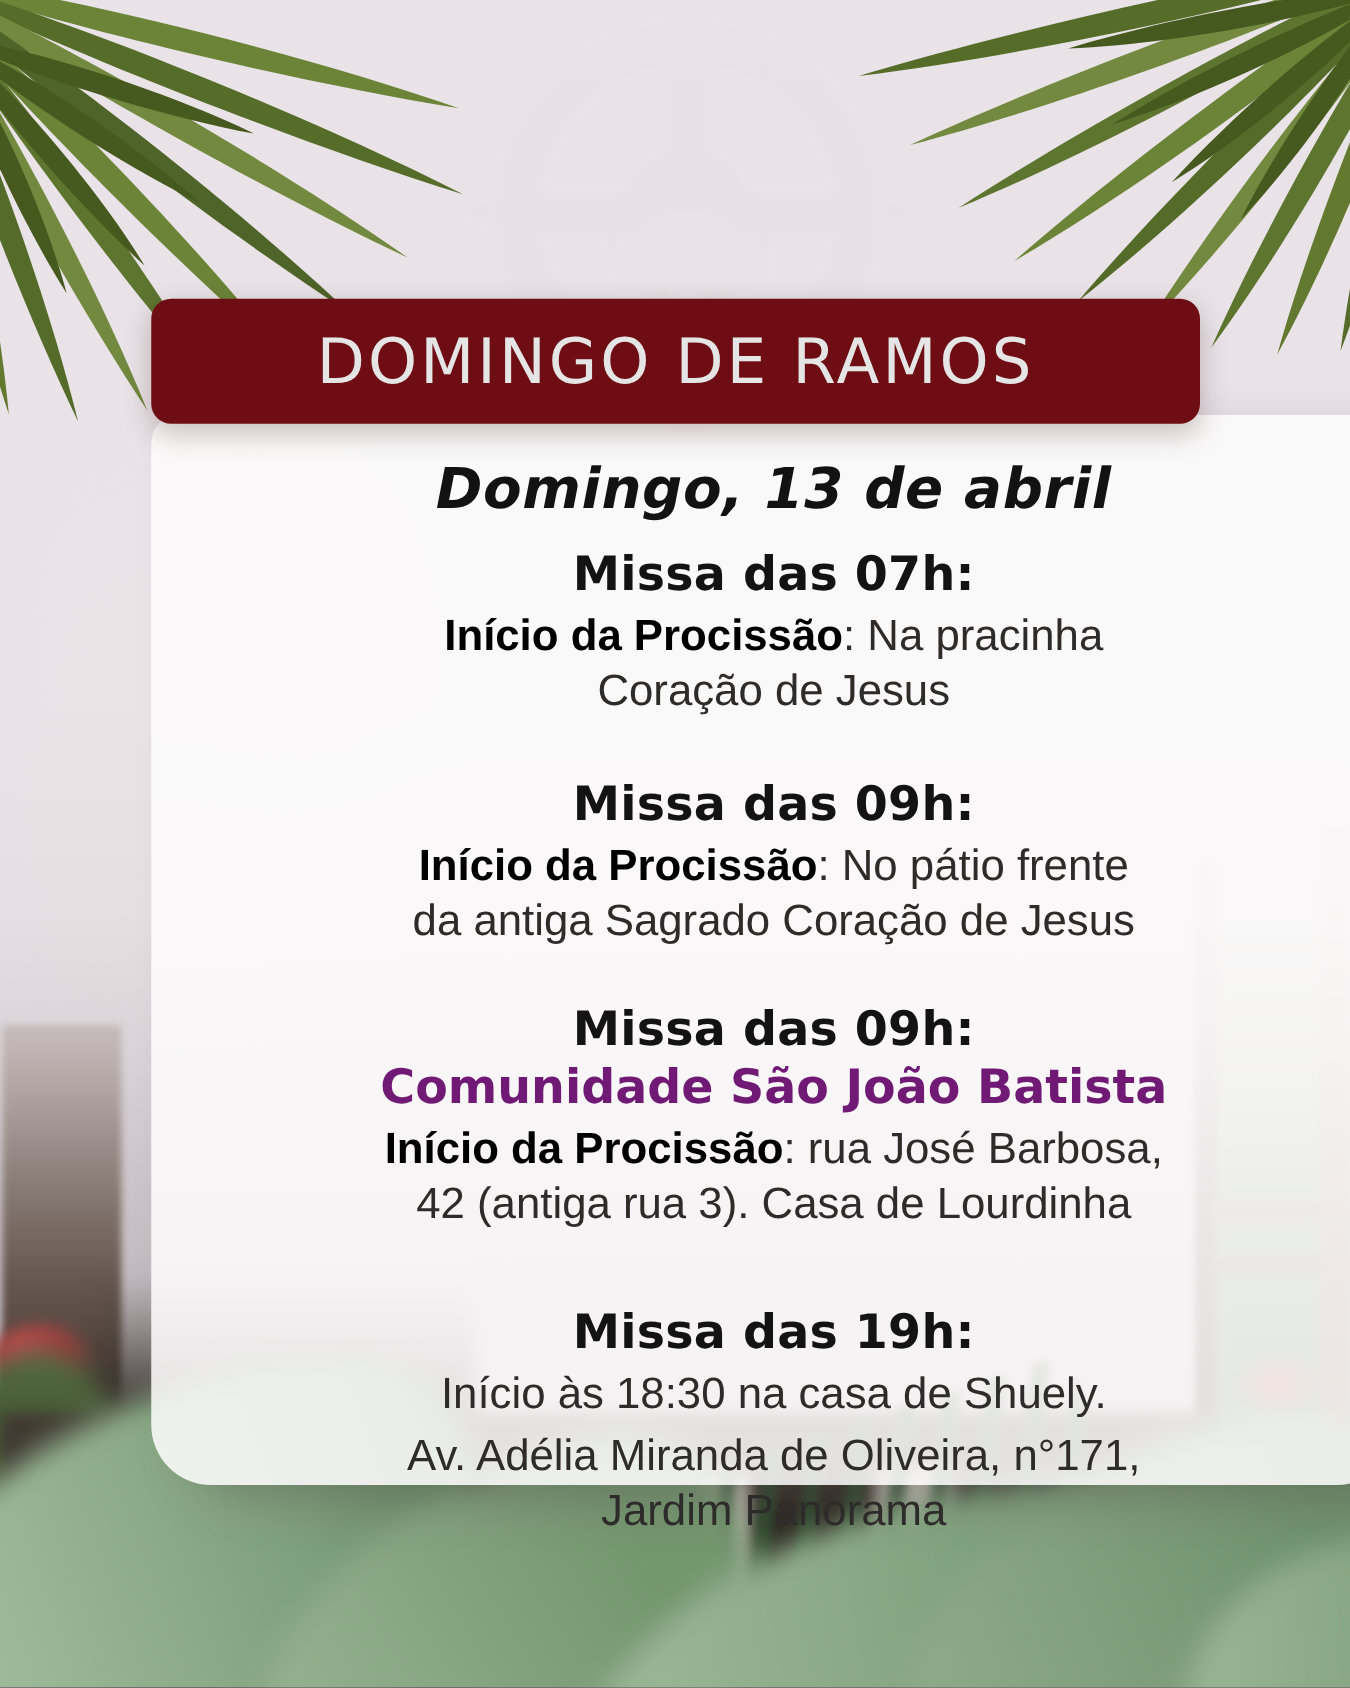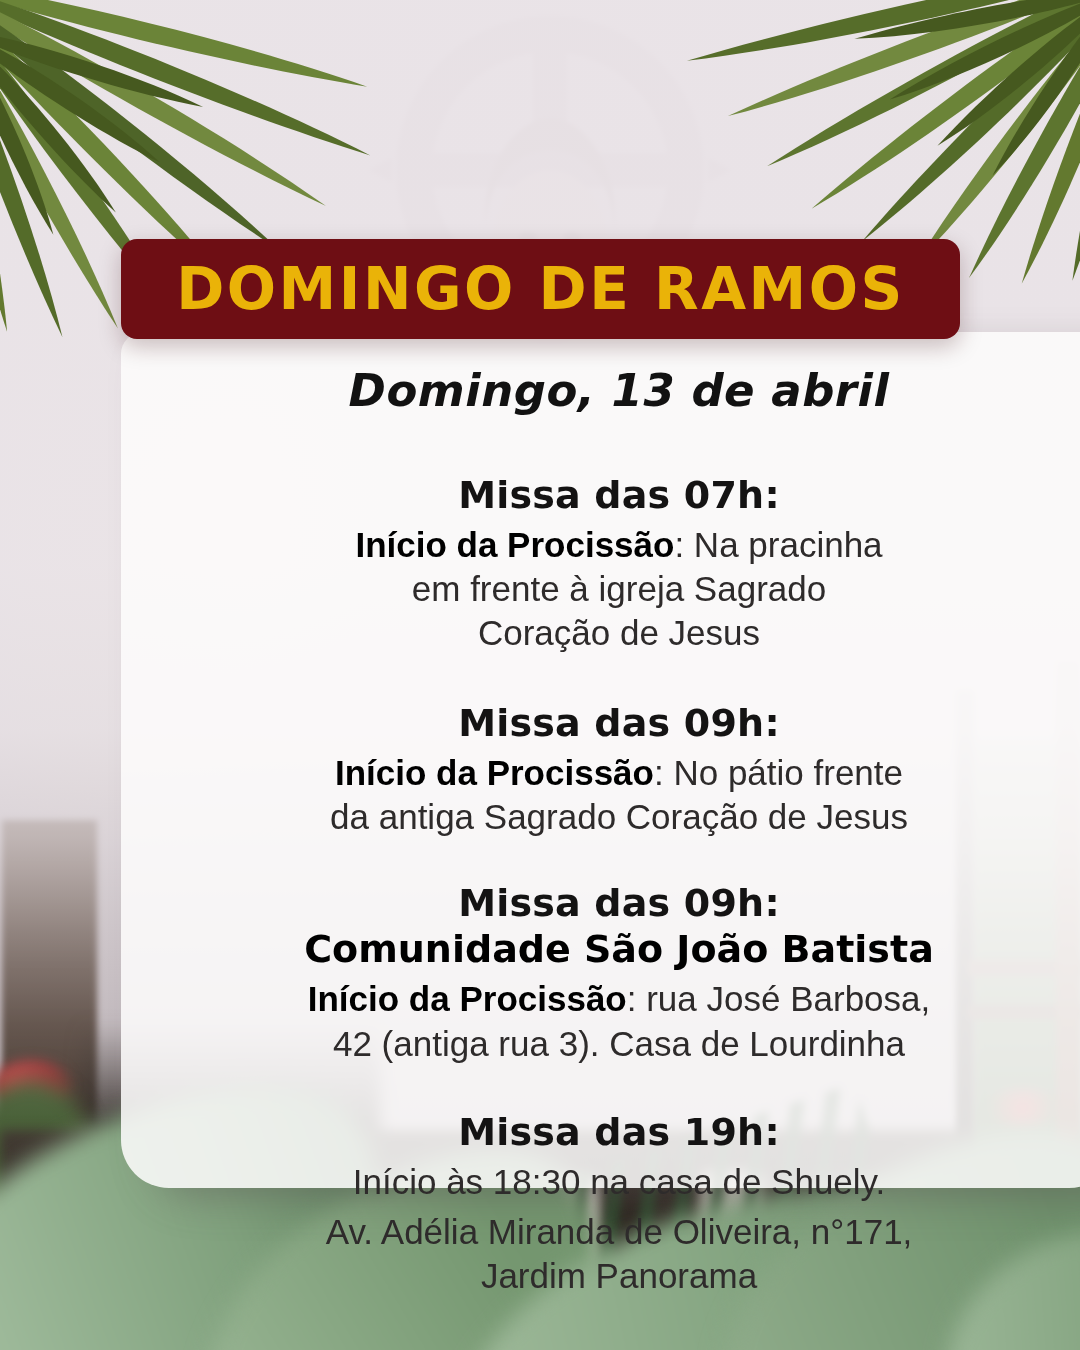"DOMINGO DE RAMOS" #banner h1 { color: #eab308 -> #e5e5e5; font-size: 58px -> 50px; font-weight: bold -> normal }
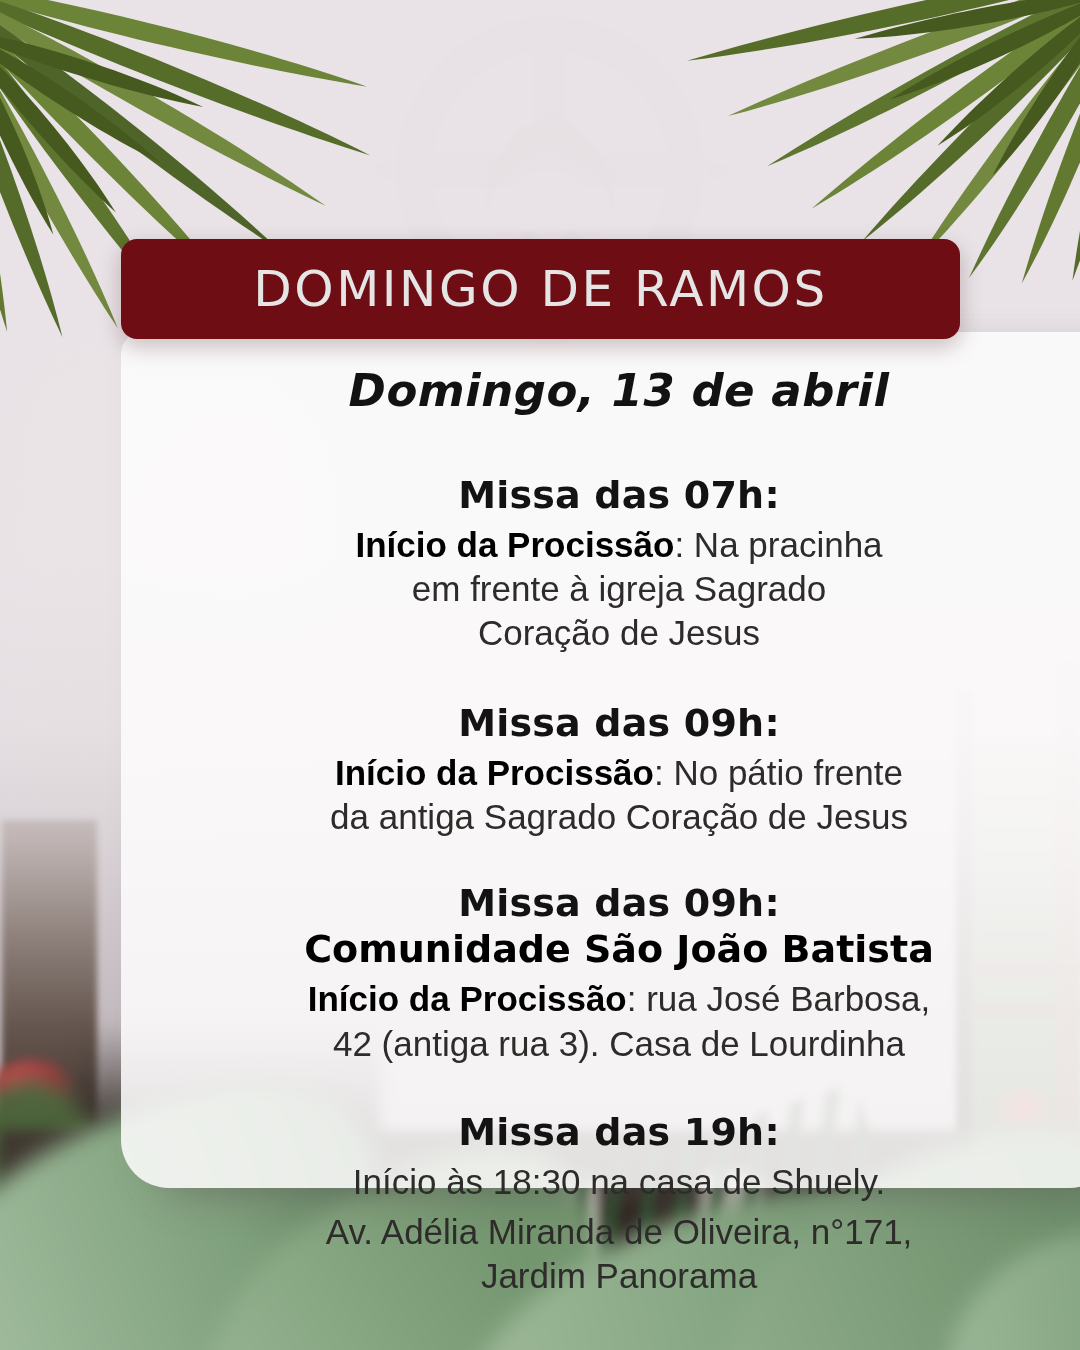"Missa das 07h:" .m1 { margin-top: 56px -> 20px }
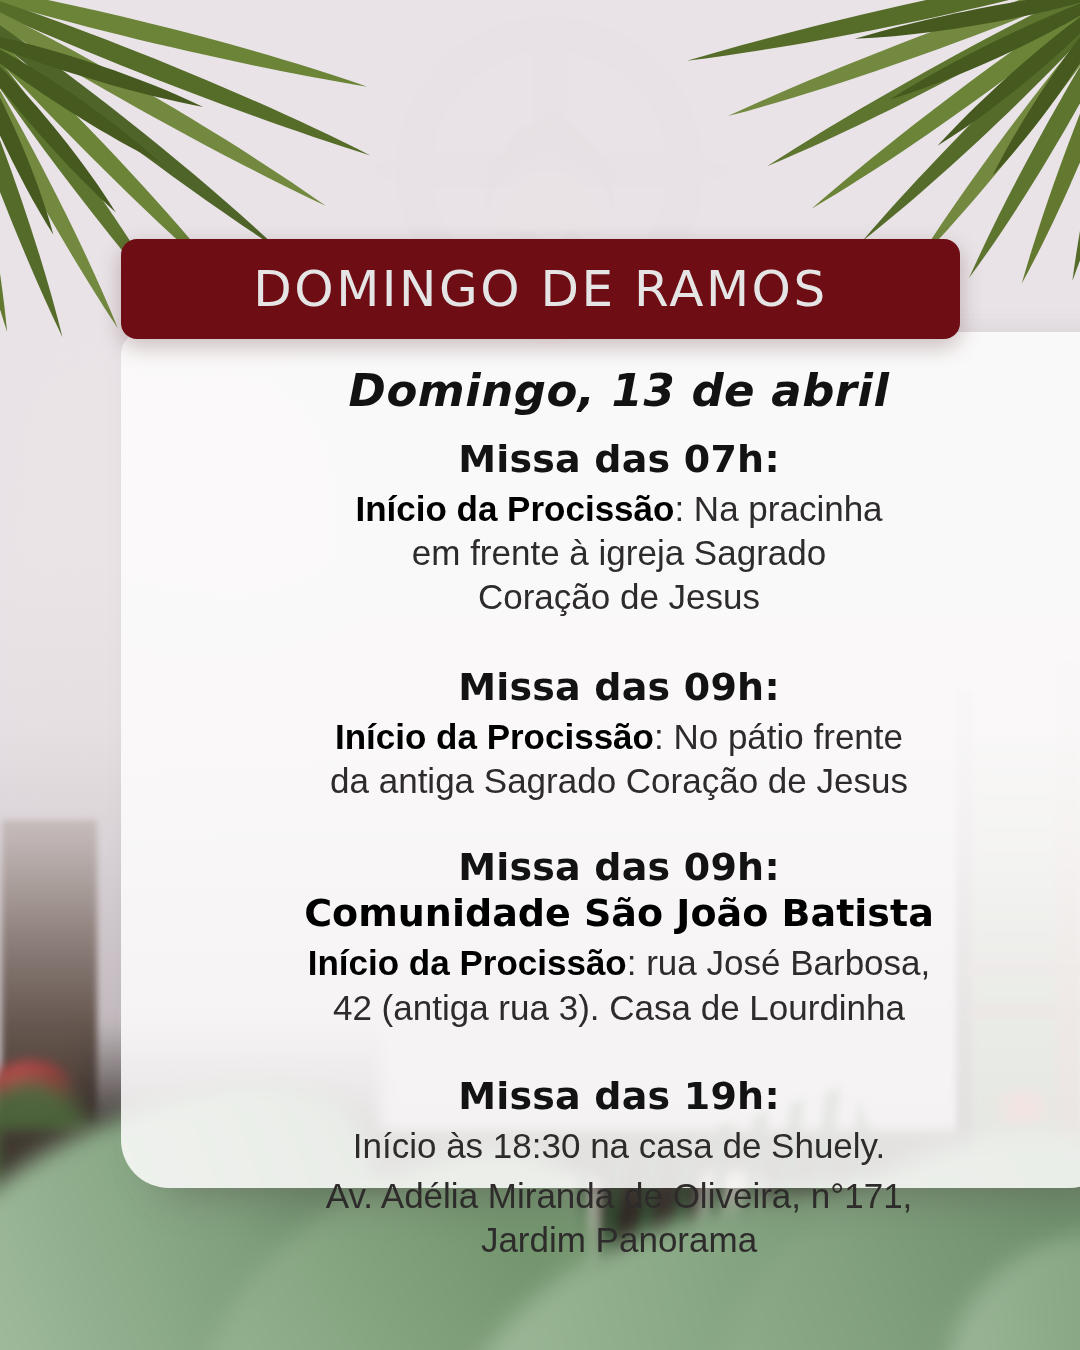"em frente à igreja Sagrado" span.blk { html: <span>em frente à igreja Sagrado</span> -> none }
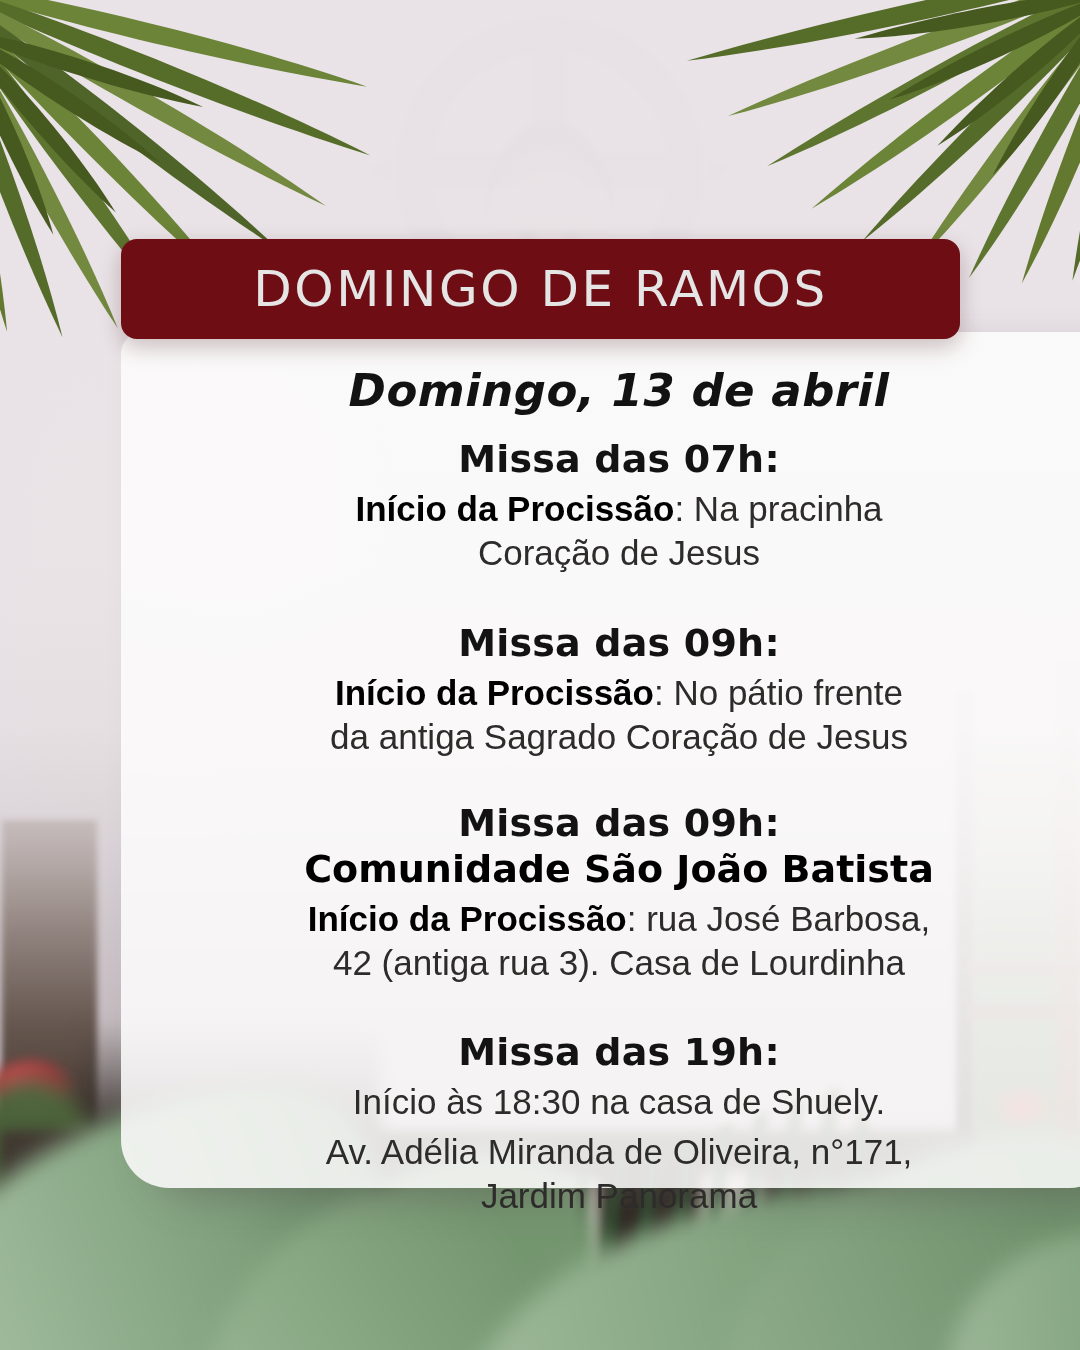"Comunidade São João Batista" .sec h3 { color: #000000 -> #701a75 }
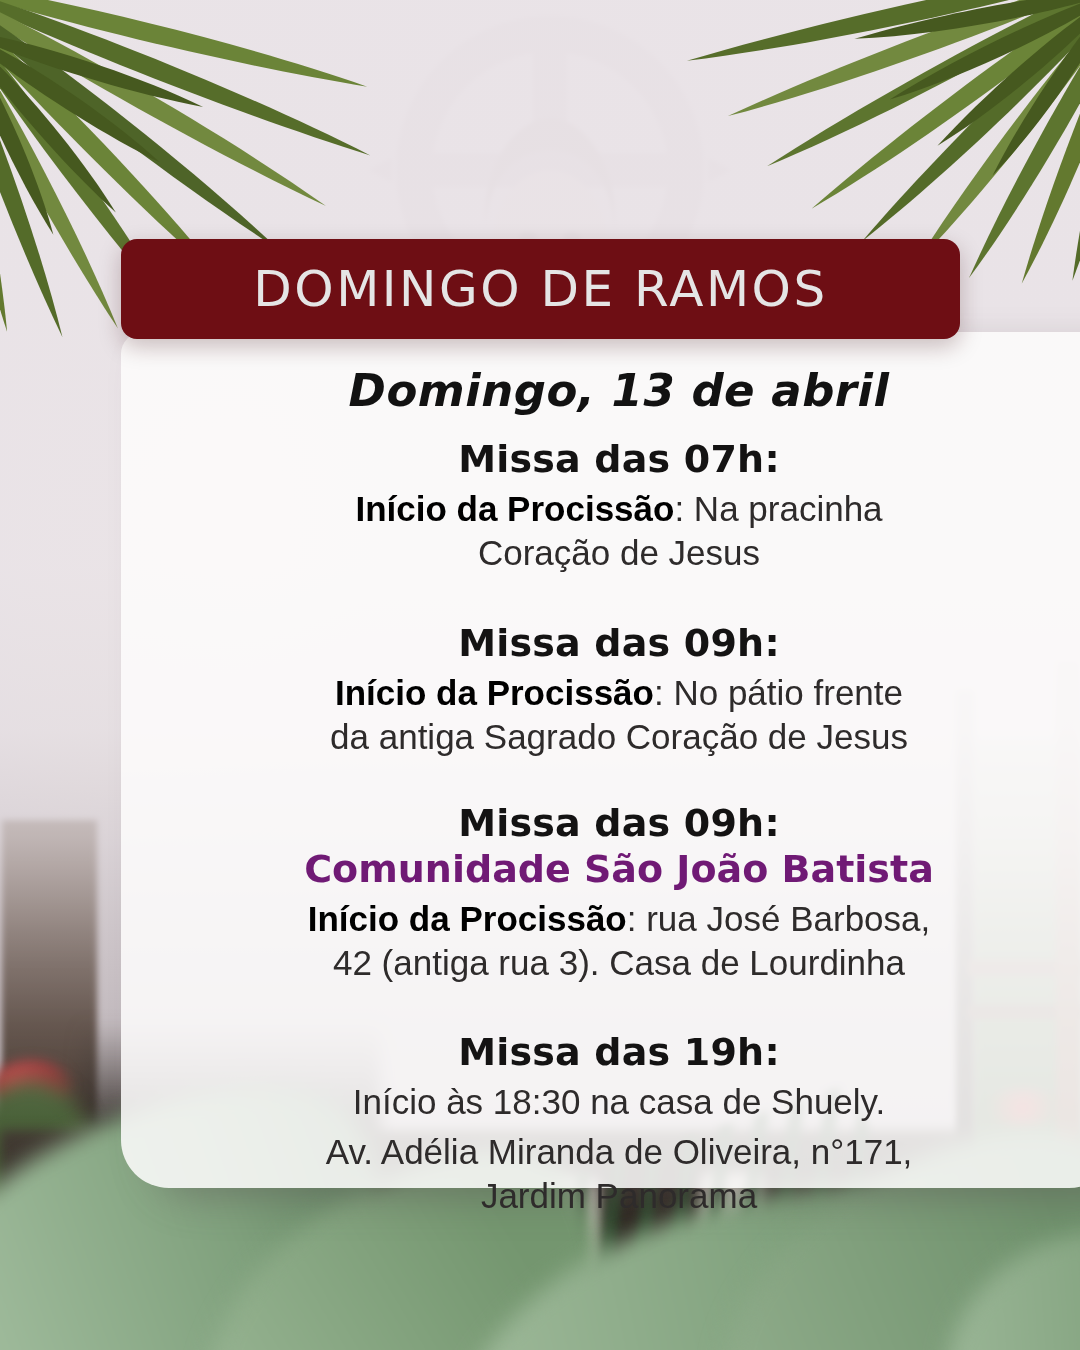"Missa das 19h:" .m4 { margin-top: 44px -> 57px }
